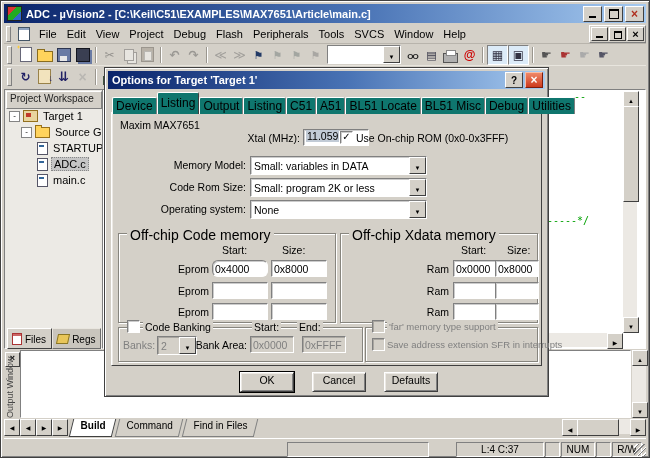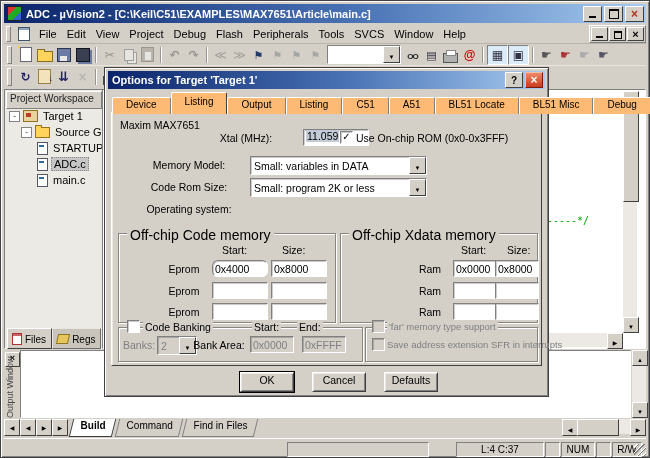"Device" .dtab { background: #fdba74 -> #0f766e; font-size: 10px -> 12px; padding: 1px 13px 0 -> 1px 3px 0 }
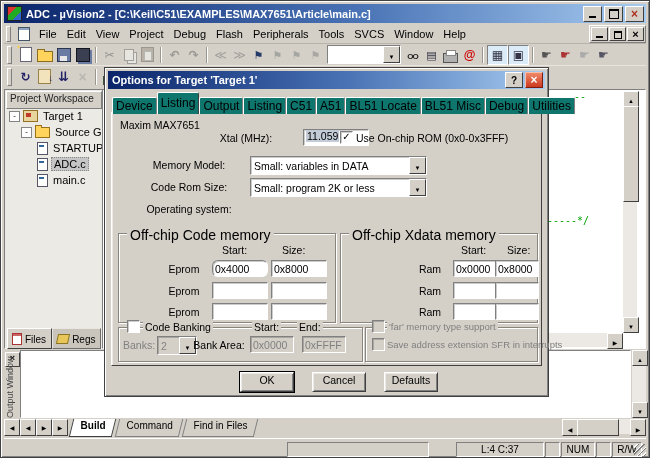"Xtal (MHz):" .dr { text-align: center -> right }
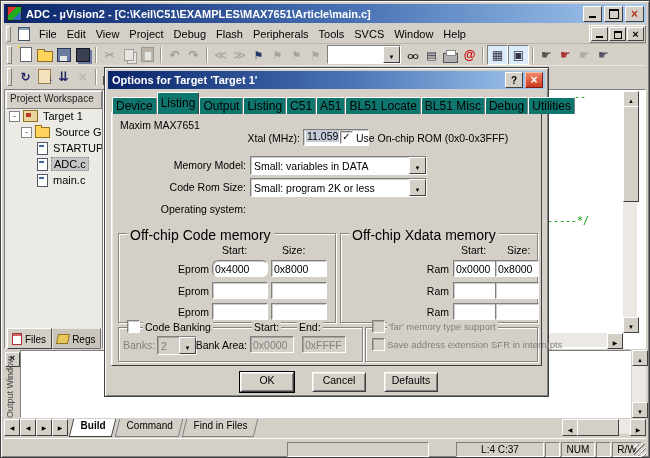"None" span.combo { html: none -> <span> <span>None</span> <span> <i></i> </span> </span> }
